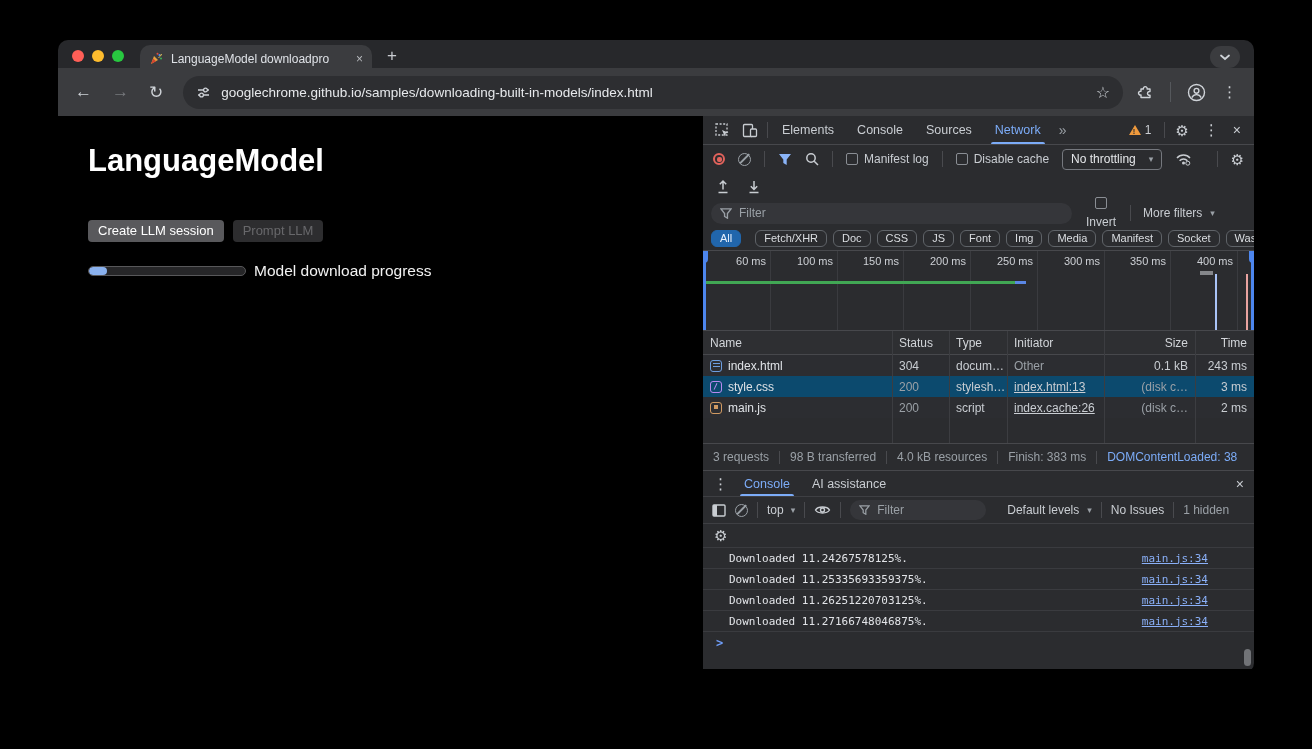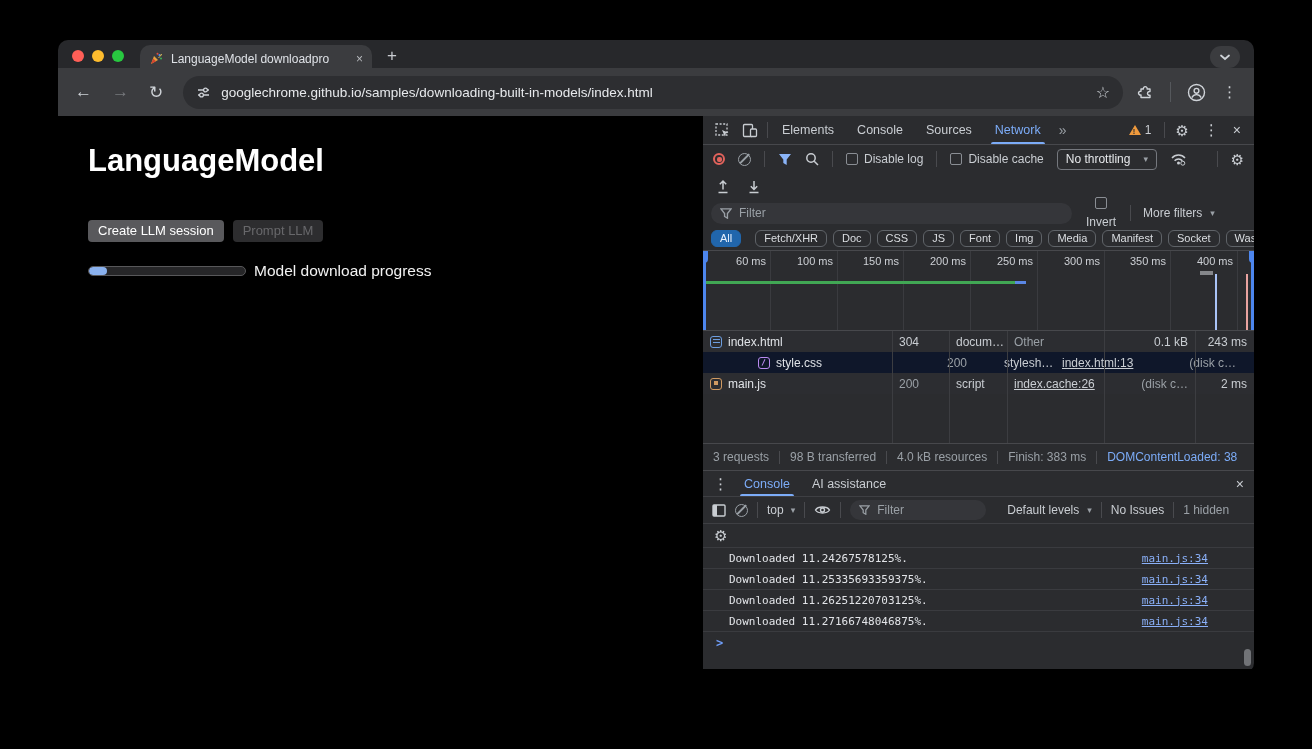"Disable log" span { text: Disable -> Manifest }
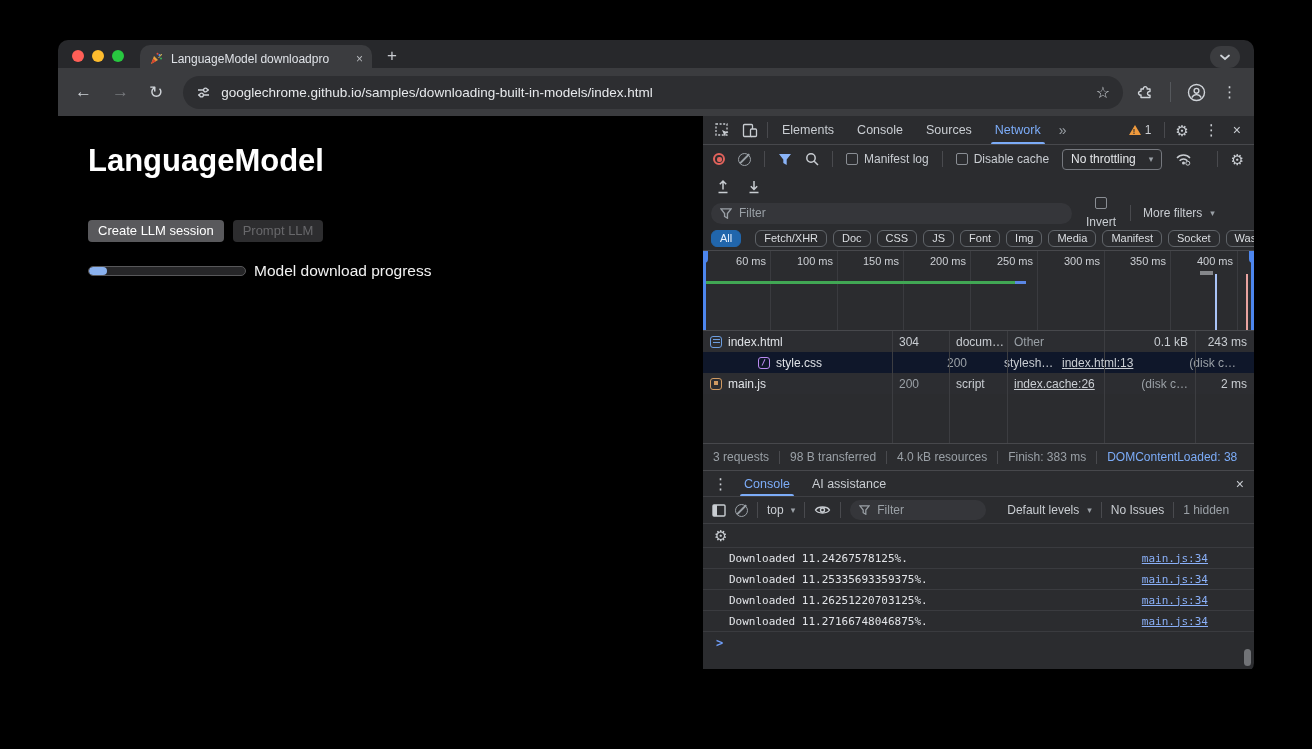"Name" div.trow { html: none -> <div> <div>Name</div> <div>Status</div> <div>Type</div> <div>Initiator</div> <div>Size</div> <div>Time</div> </div> }
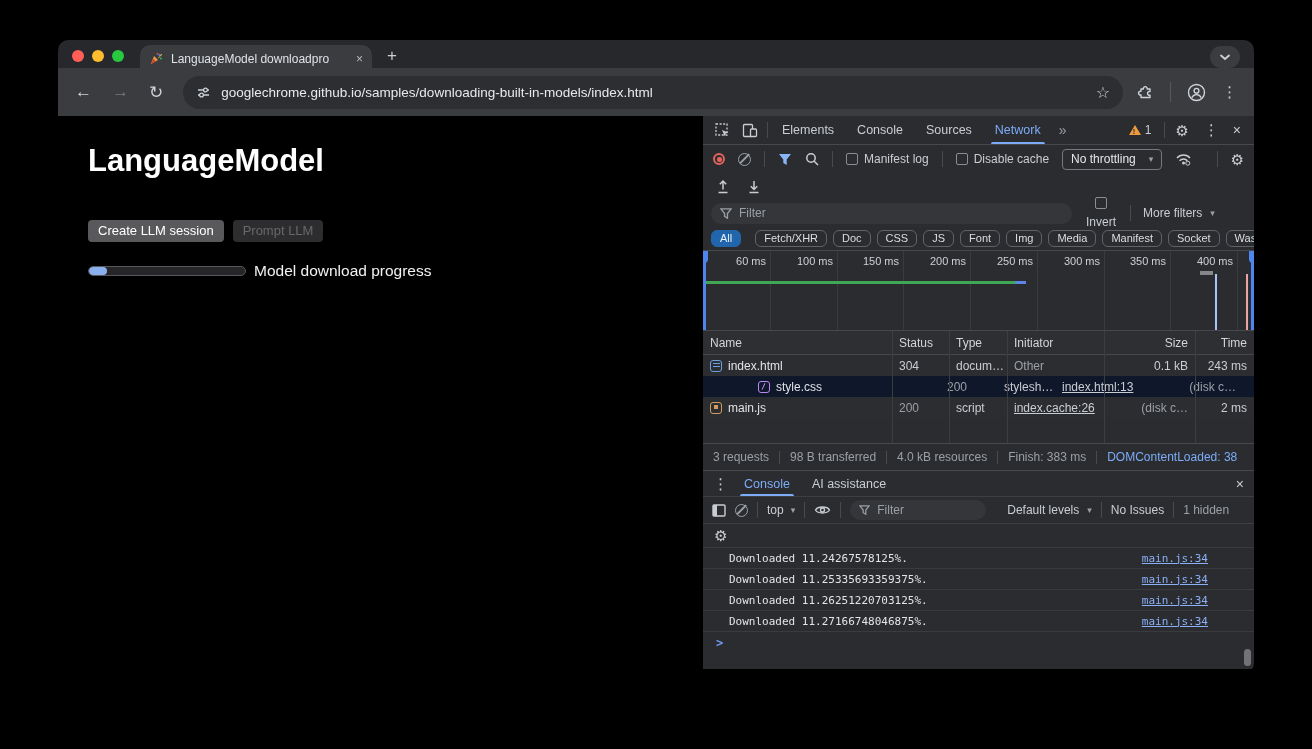"style.css" .row-b { background: #0f172a -> #0c4a6e; padding-left: 48px -> none }
